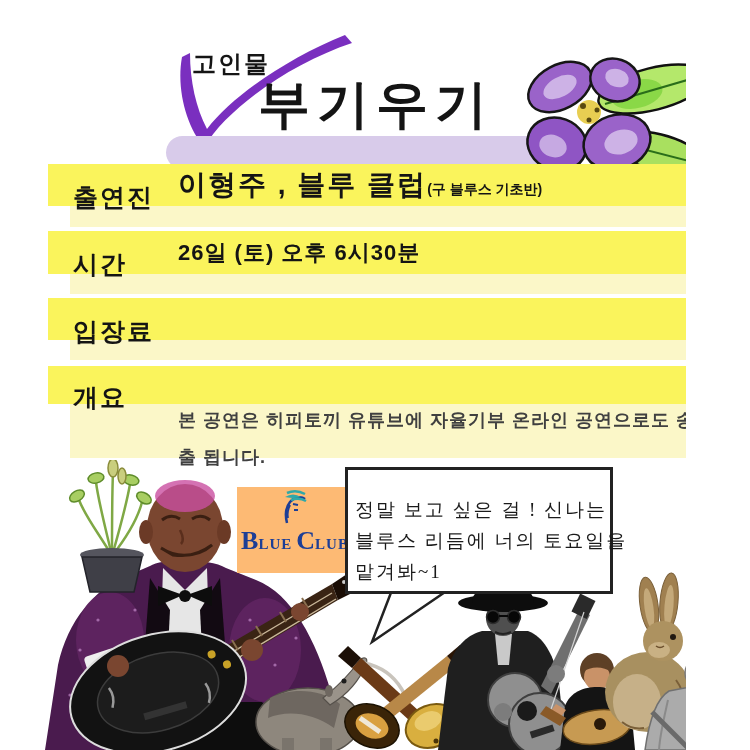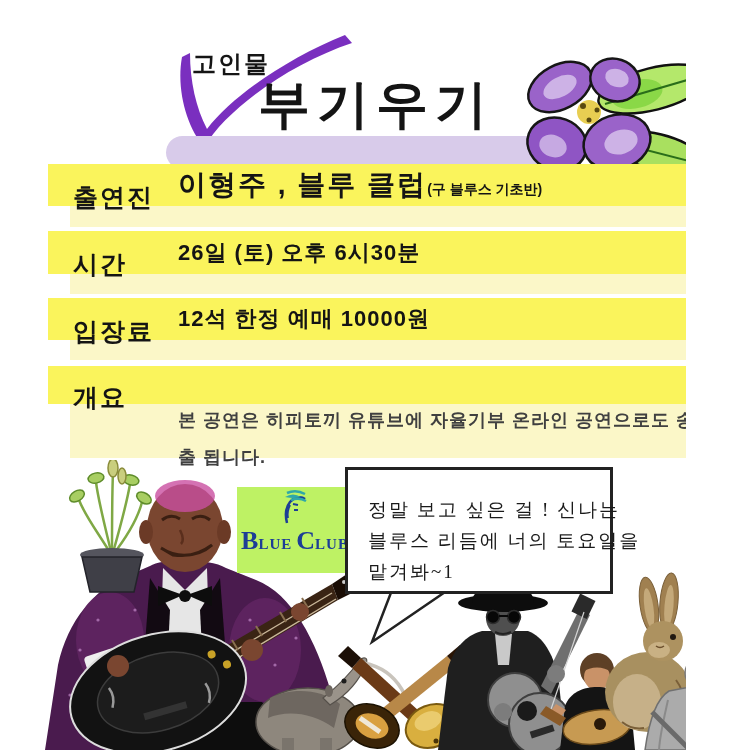"12석 한정 예매 10000원" span.row-value { html: <span>12석 한정 예매 10000원</span> -> none }
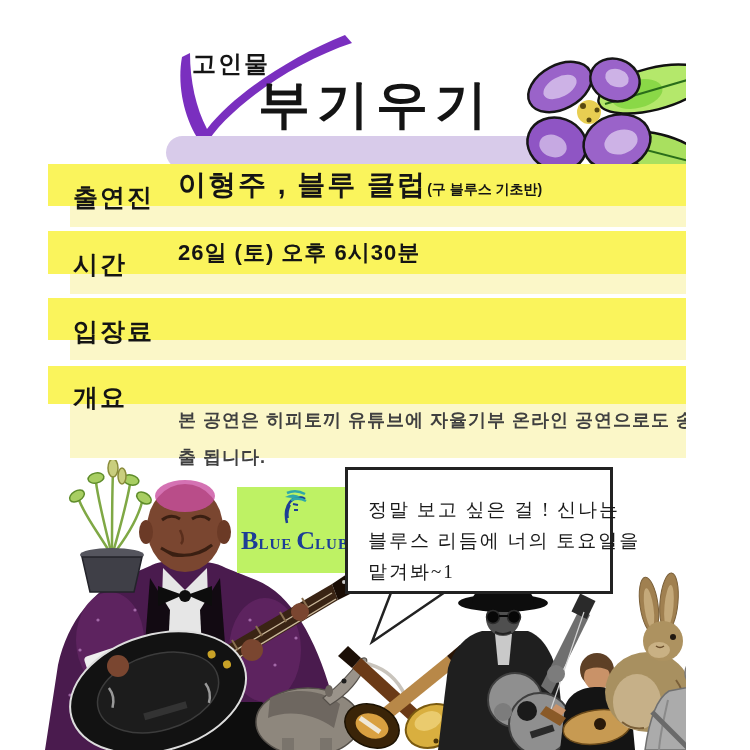"정말 보고 싶은 걸 !" .bubble { padding: 24px 16px 0 20px -> 24px 16px 0 7px }
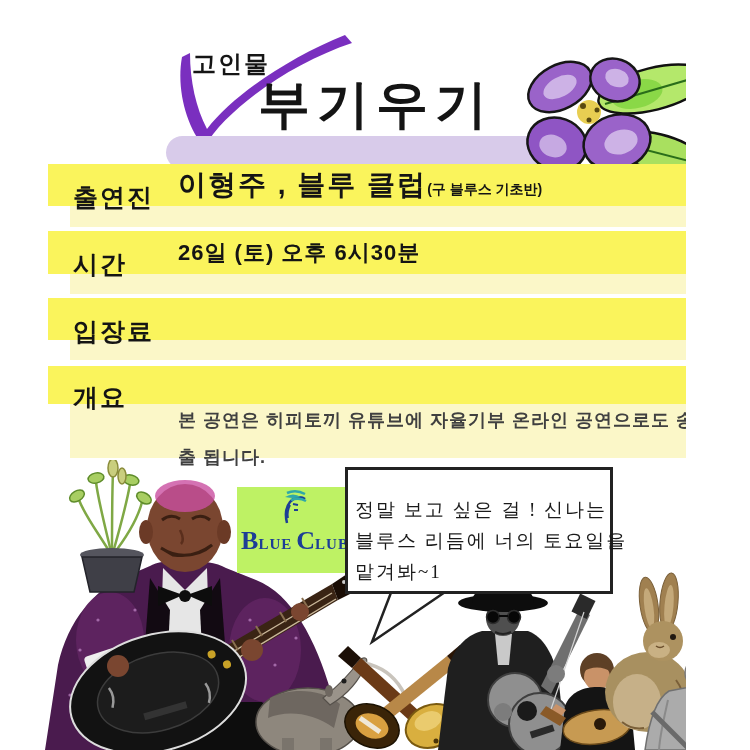"BLUE CLUB" .blueclub { background: #bef264 -> #fdba74 }
